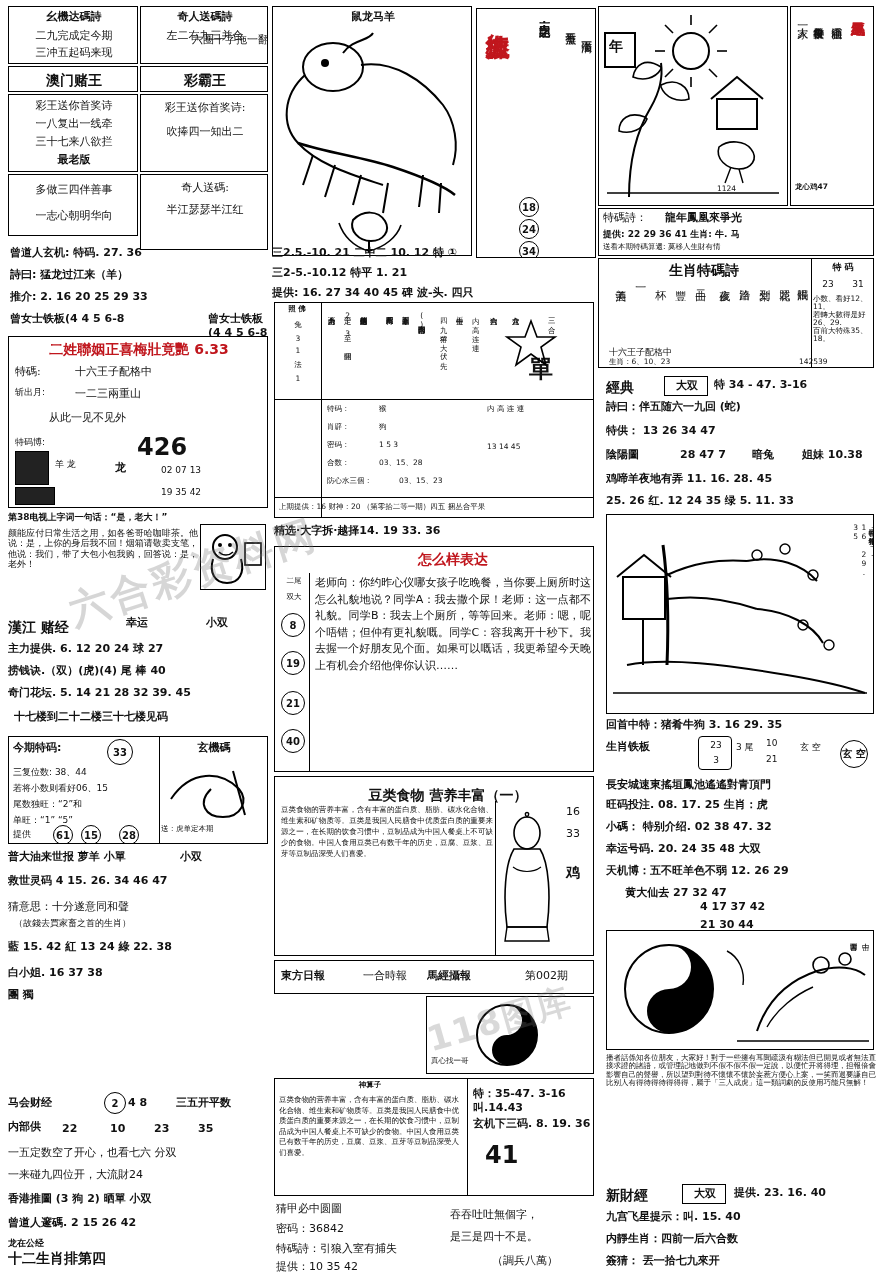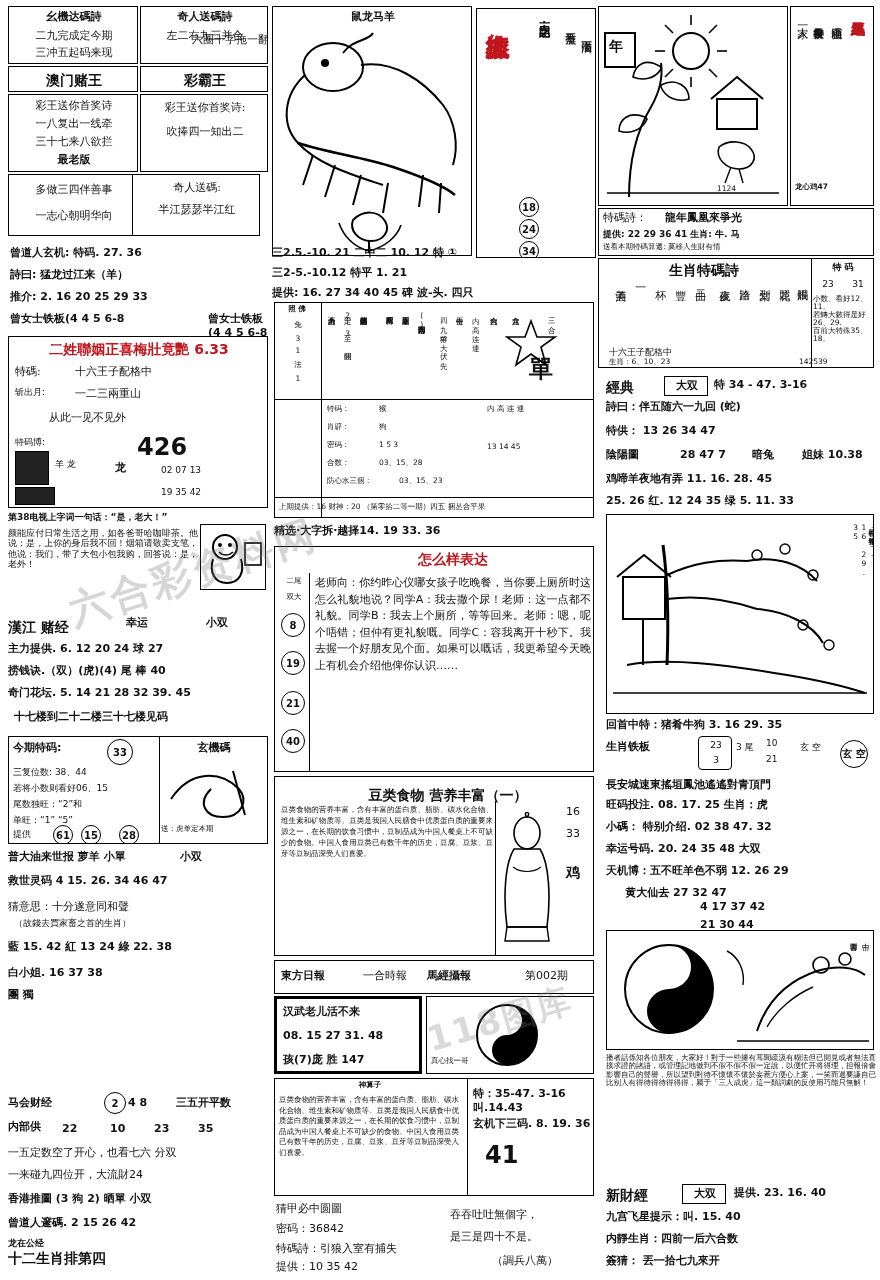"奇人送碼:" div.box { height: 62px -> 76px; left: 132px -> 140px }
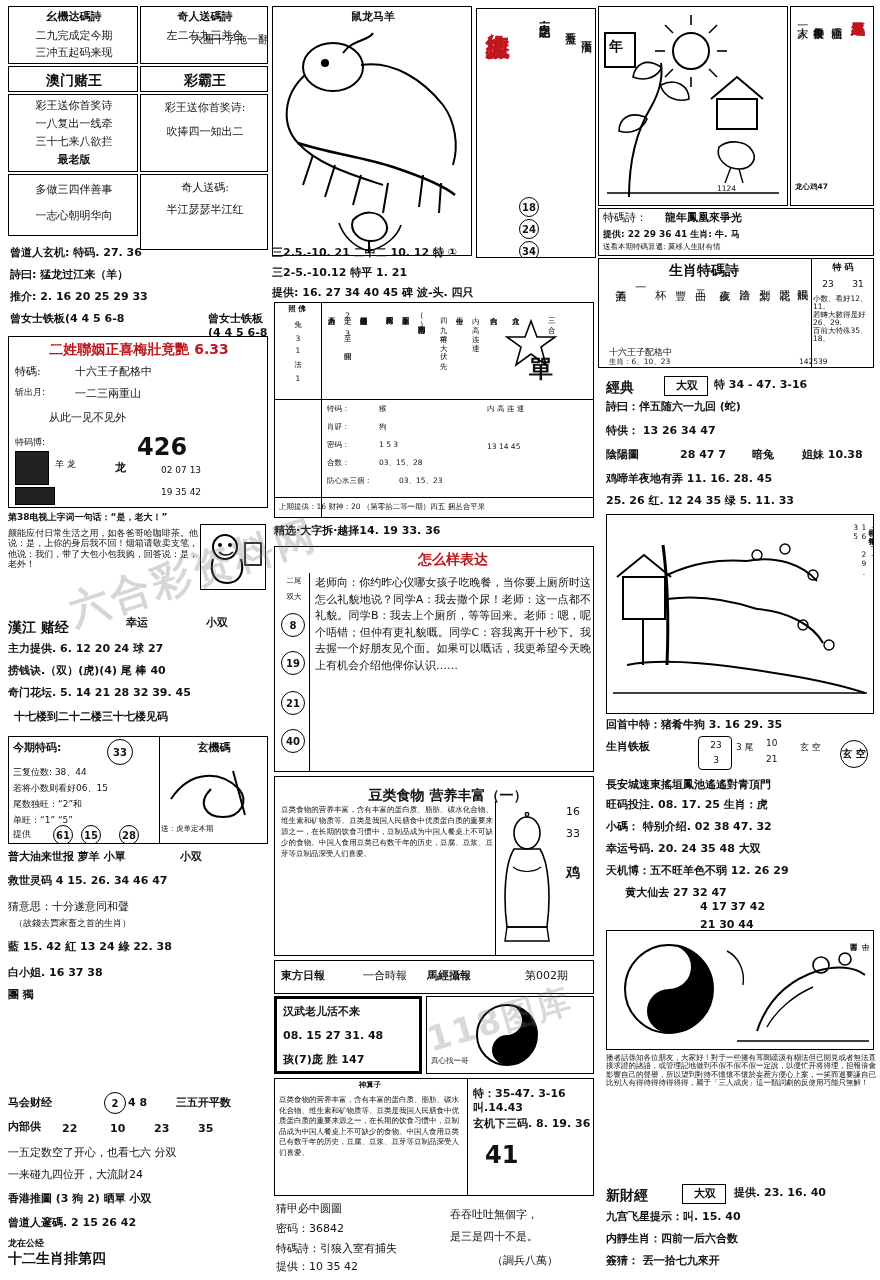"汉武老儿活不来" div.box { html: <div> <div>汉武老儿活不来</div> <div>08. 15 27 31. 48</div> <div>孩(7)庞 胜 147</div> </div> -> none }
